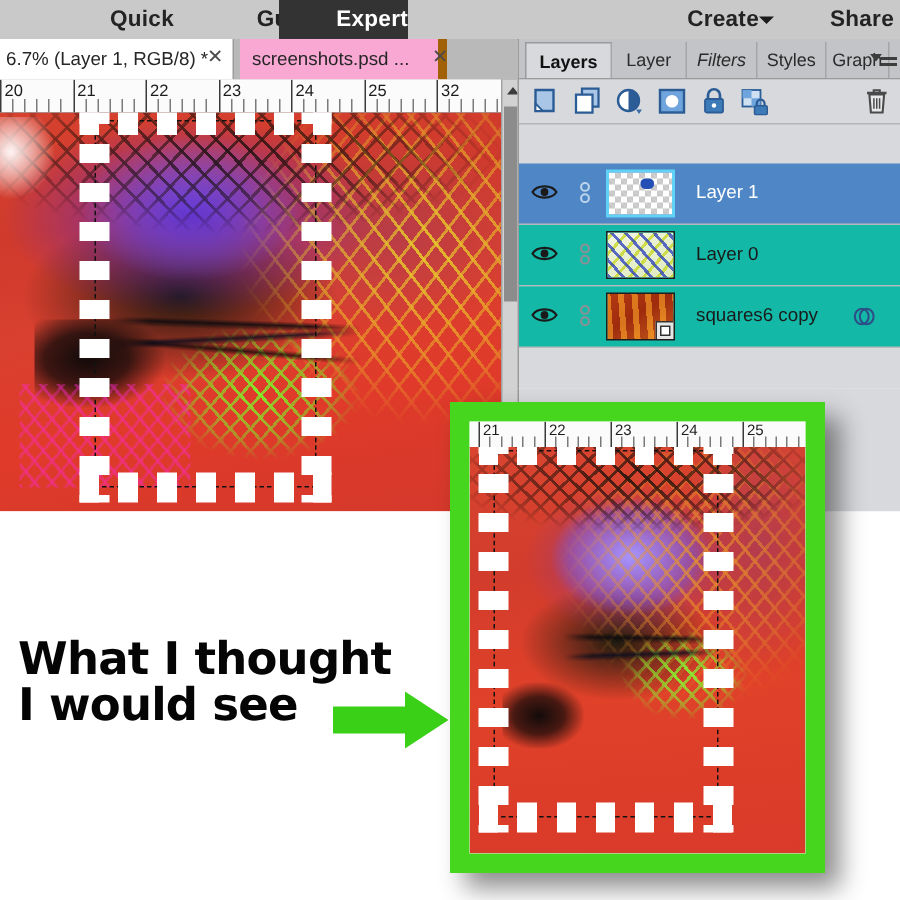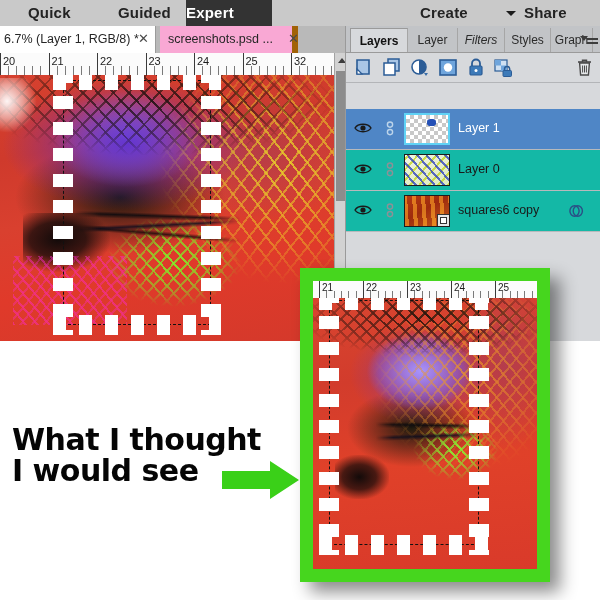"Quick" .modebar .mode { text-align: left -> right }
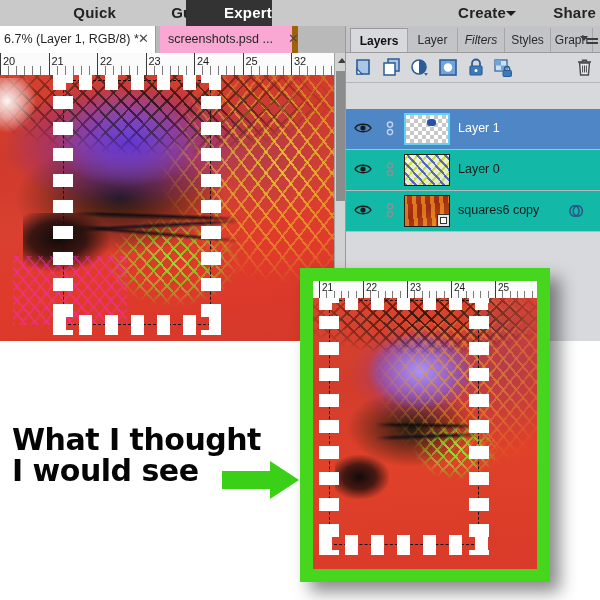"Layer 1" .lname { left: 112px -> 118px }
